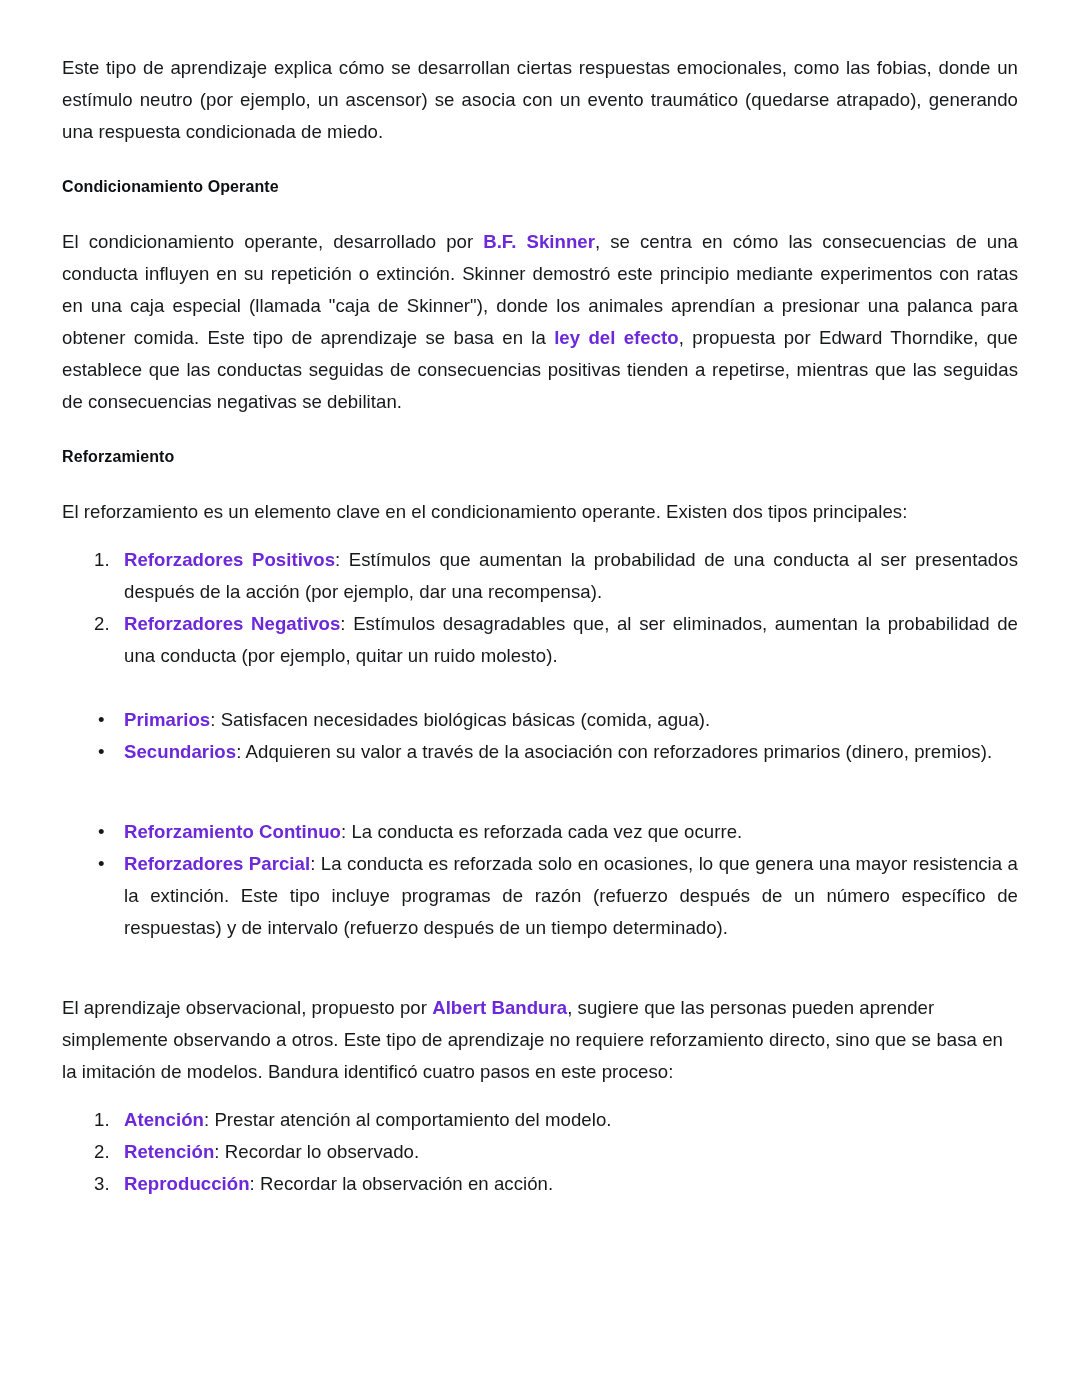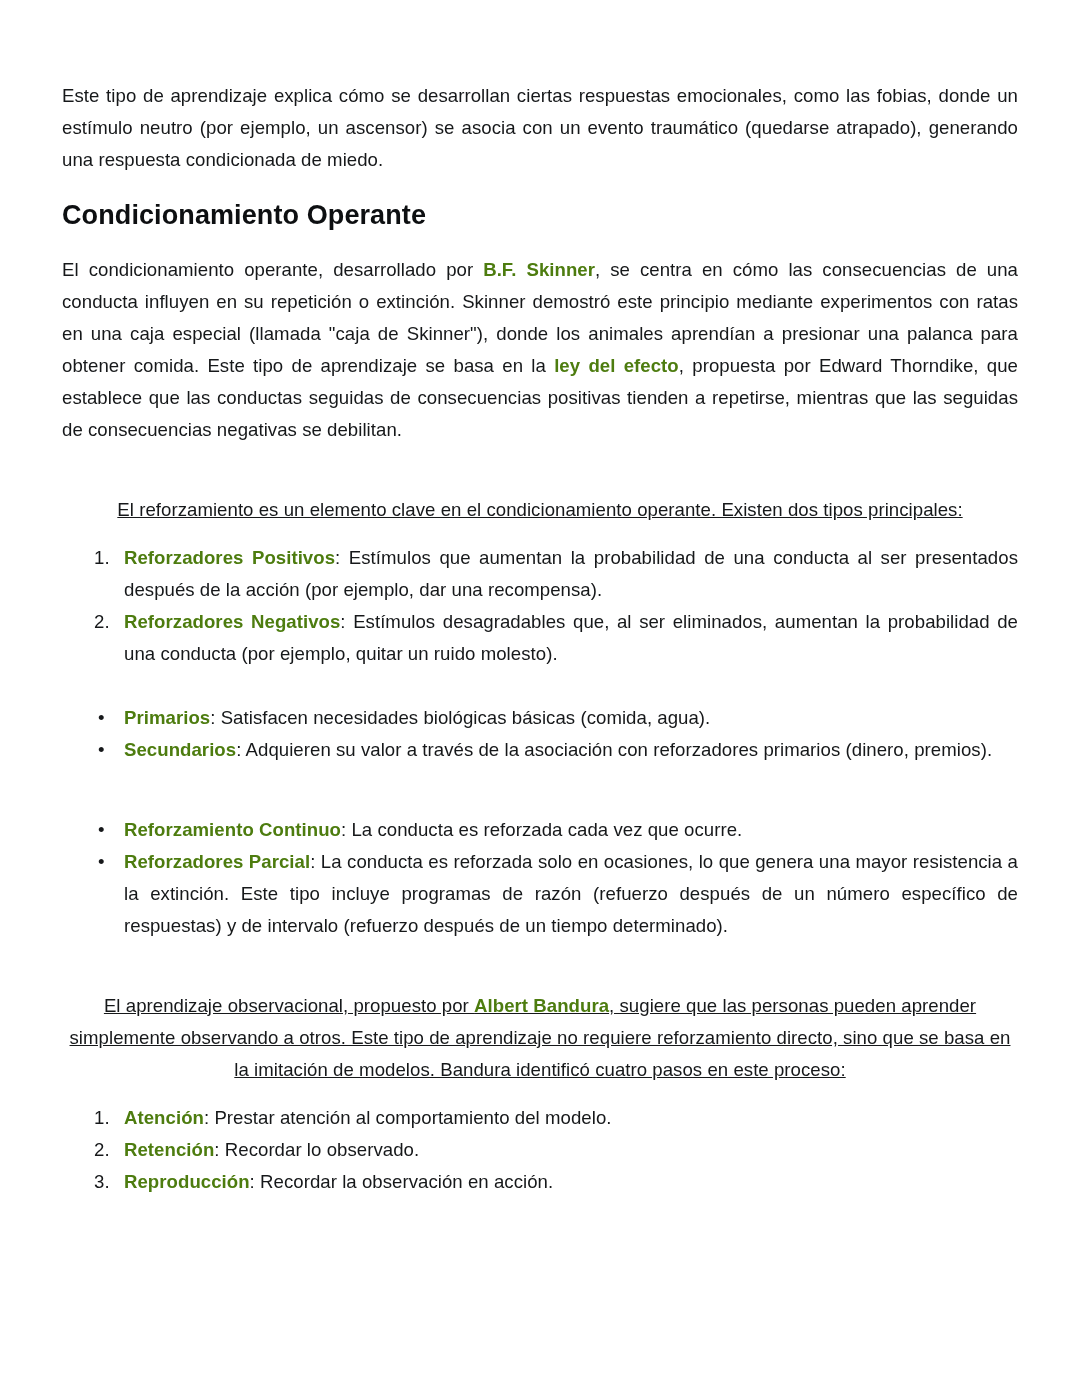"Este tipo de aprendizaje explica" .page { padding: 80px 62px 0 62px -> 52px 62px 0 62px }
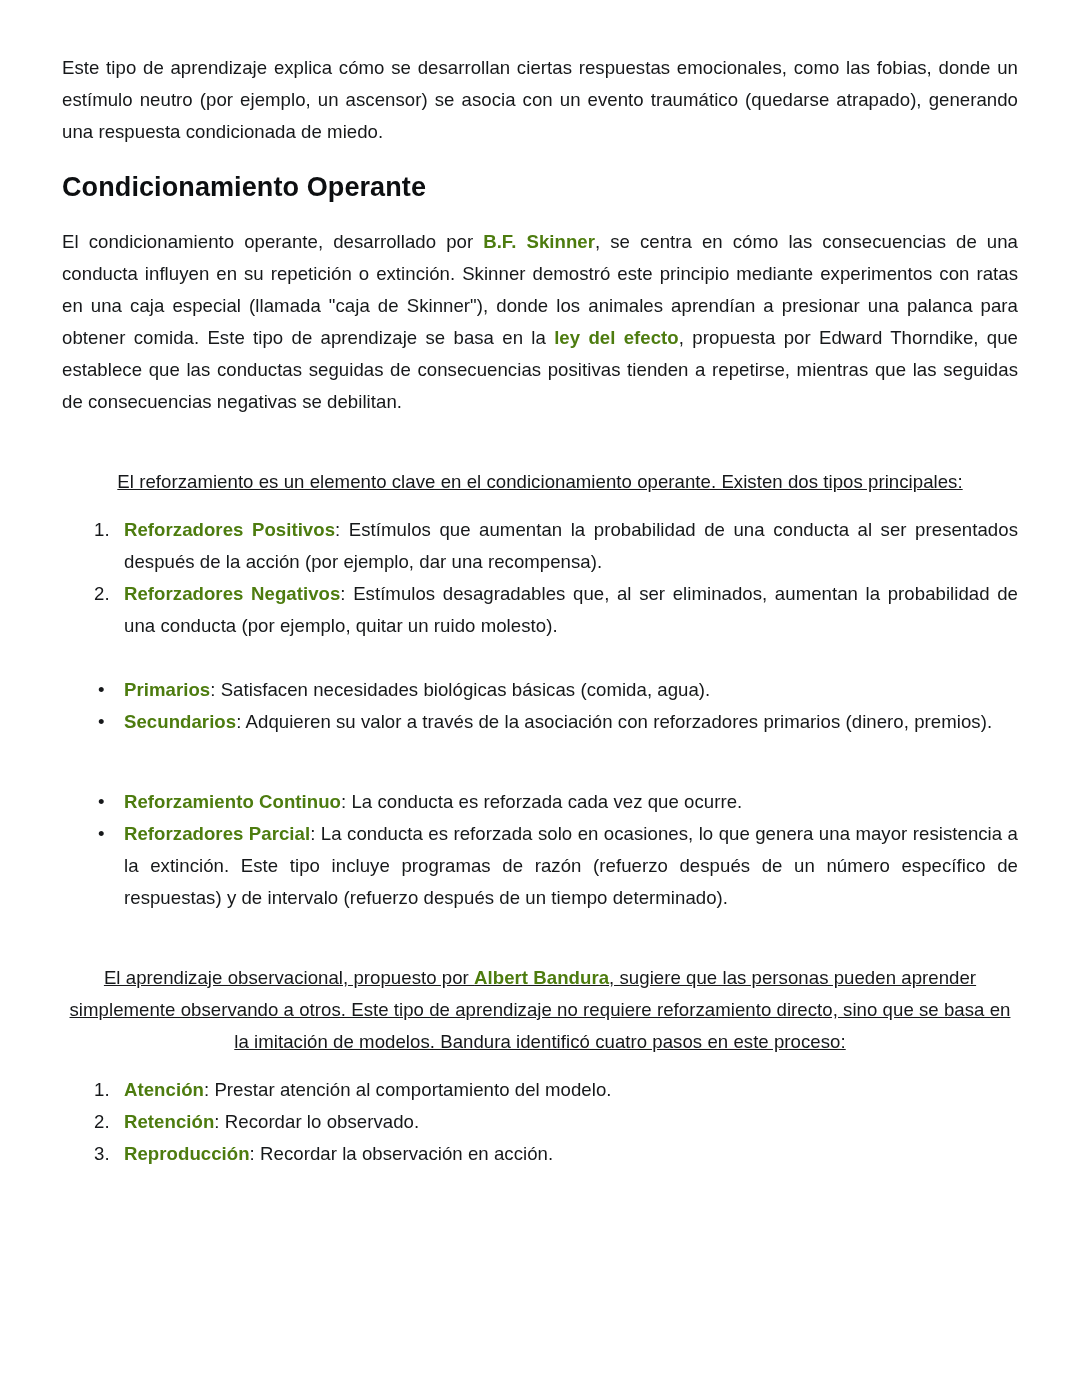"Condicionamiento Operante" h2.heading { font-size: 27px -> 16px }
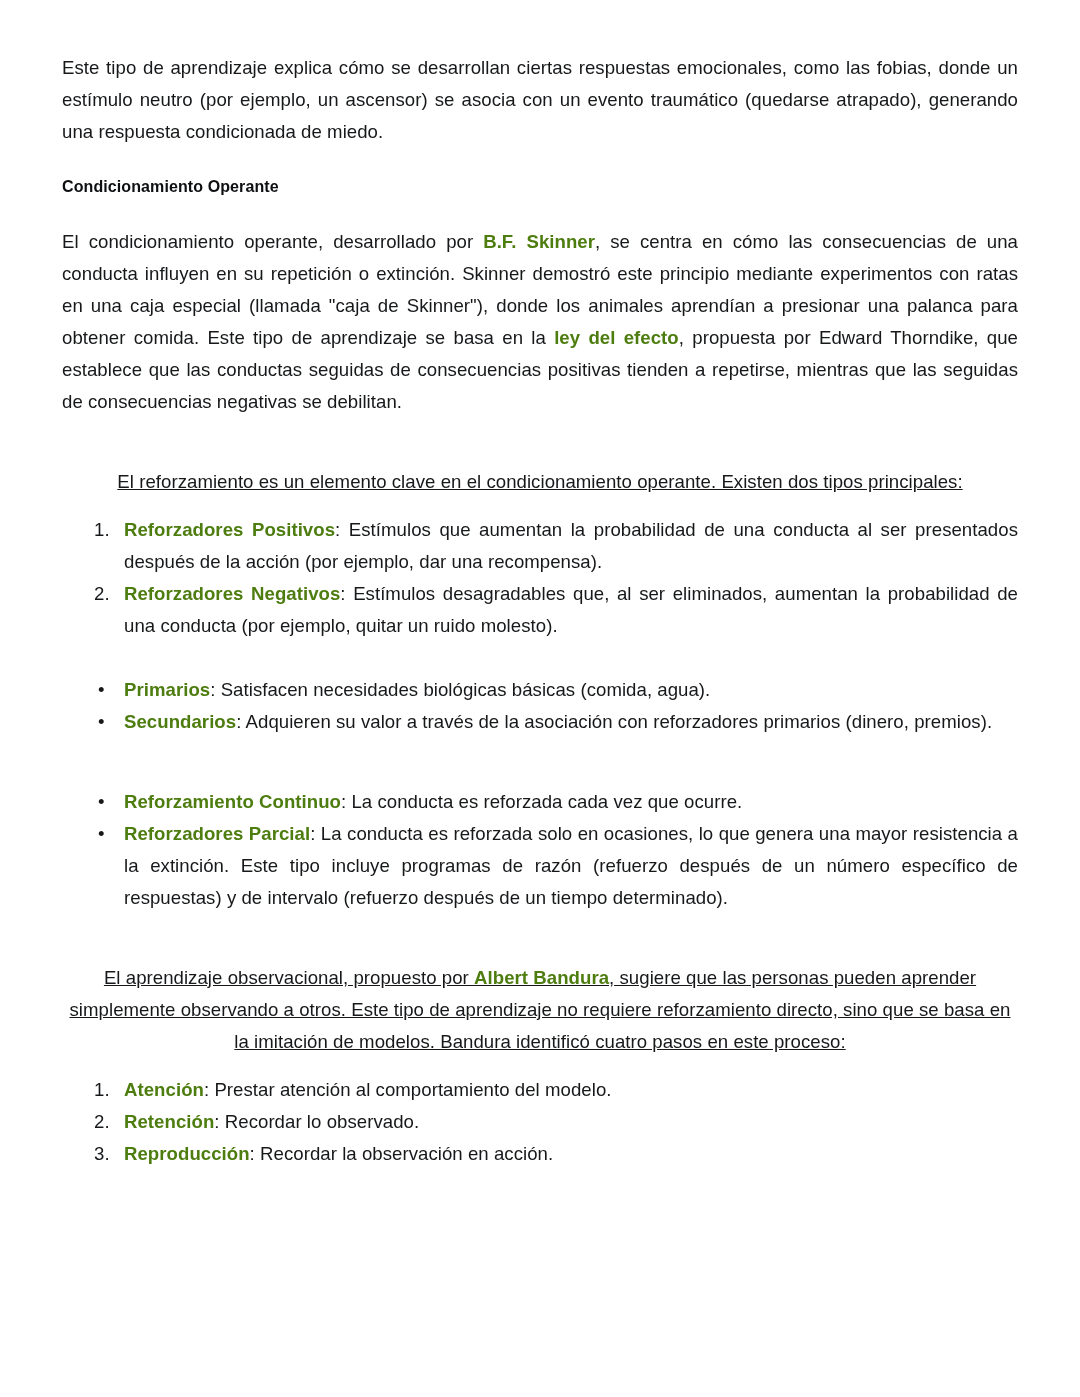"B.F. Skinner" .b { color: #4d7c0f -> #6d28d9 }
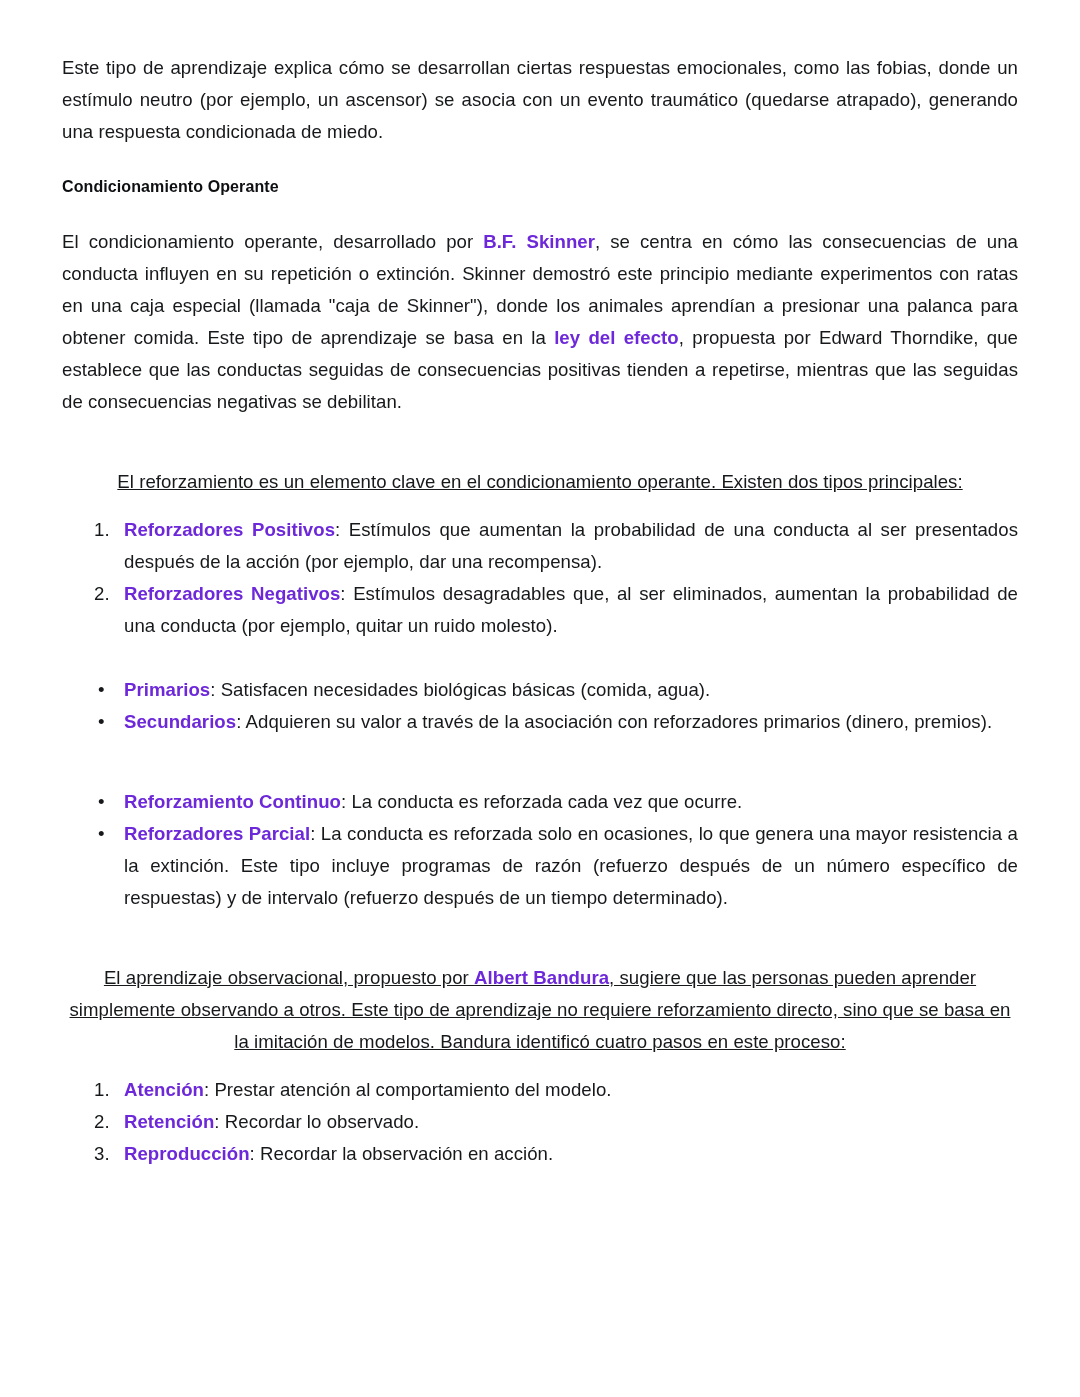"Reforzamiento" h2.heading { html: none -> <h2>Reforzamiento</h2> }
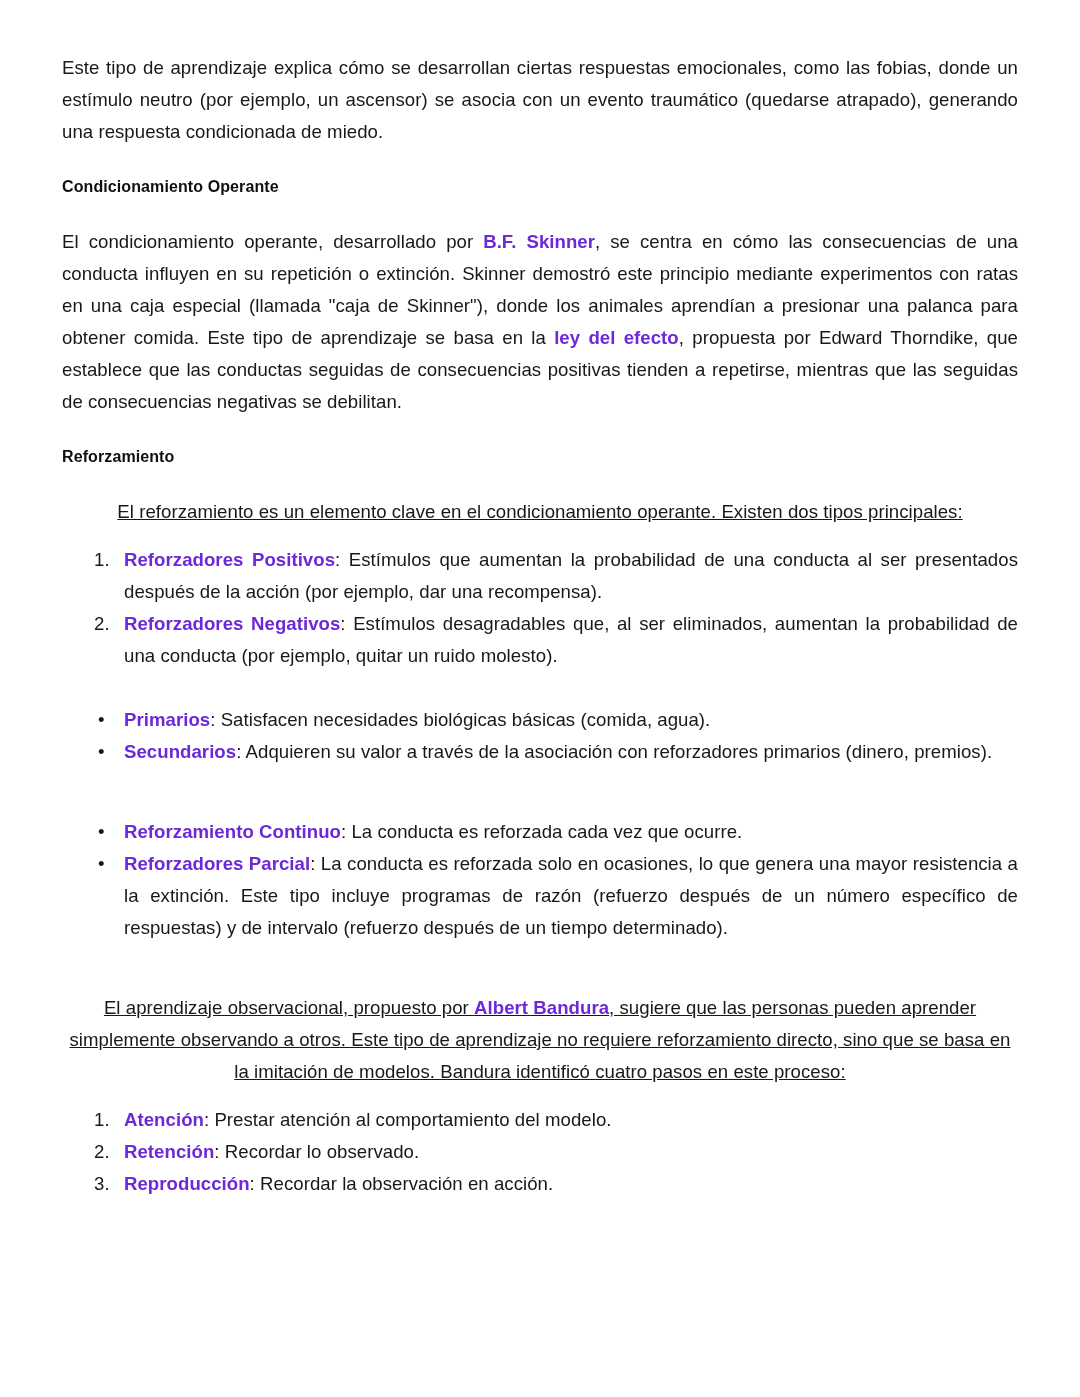"El reforzamiento es un elemento" p.para.noj { text-align: center -> left; text-decoration: underline -> none }
